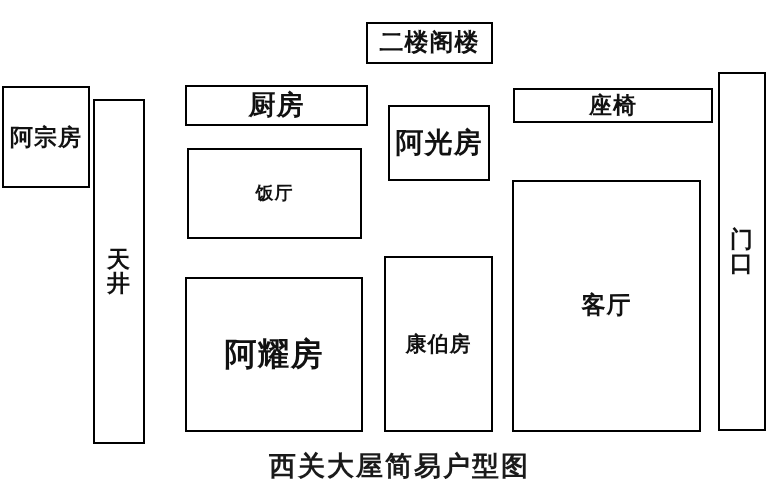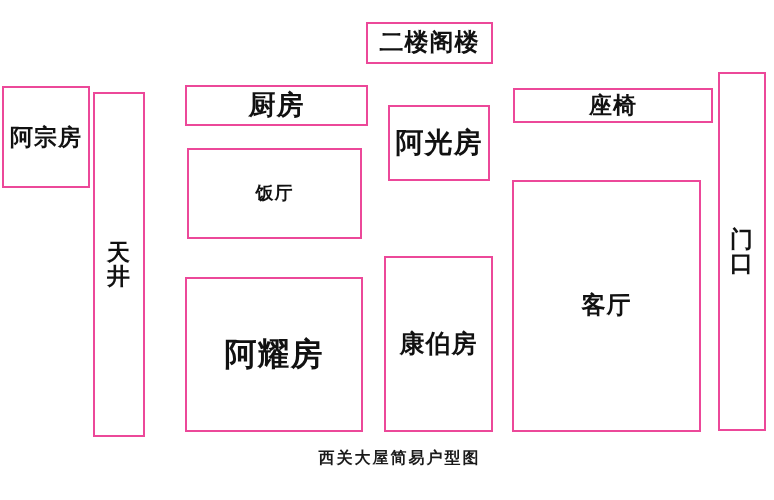"二楼阁楼" .room { border: 2px solid #ec4899 -> 2px solid #000000 }
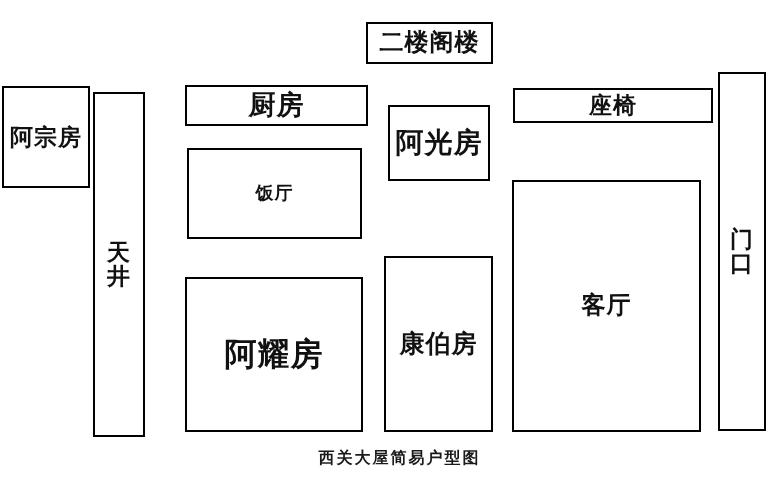"天井" #room-tianjing { top: 92px -> 99px }
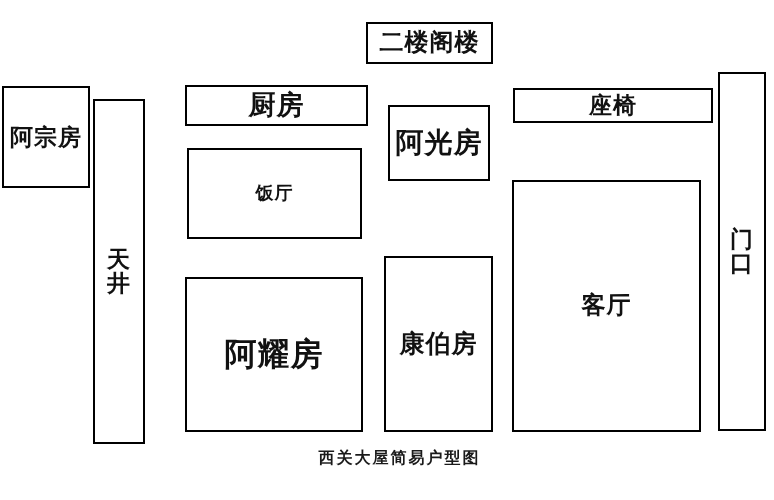"康伯房" #room-kangbo { font-size: 25px -> 21px }
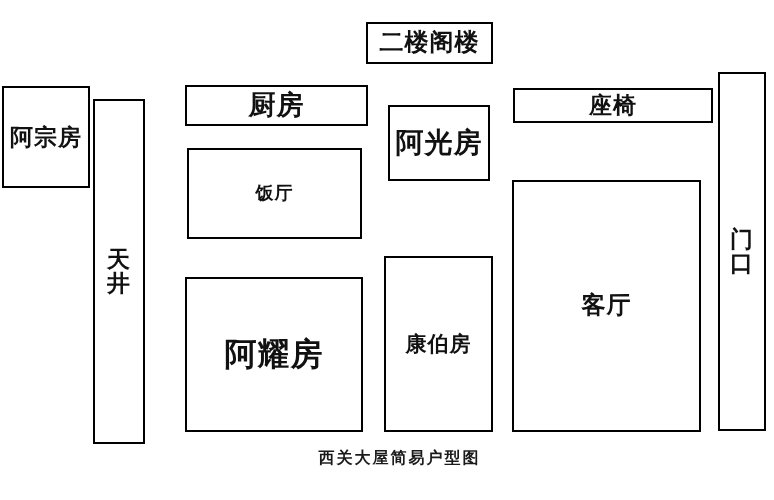"西关大屋简易户型图" #plan-caption { font-size: 16px -> 27px }
